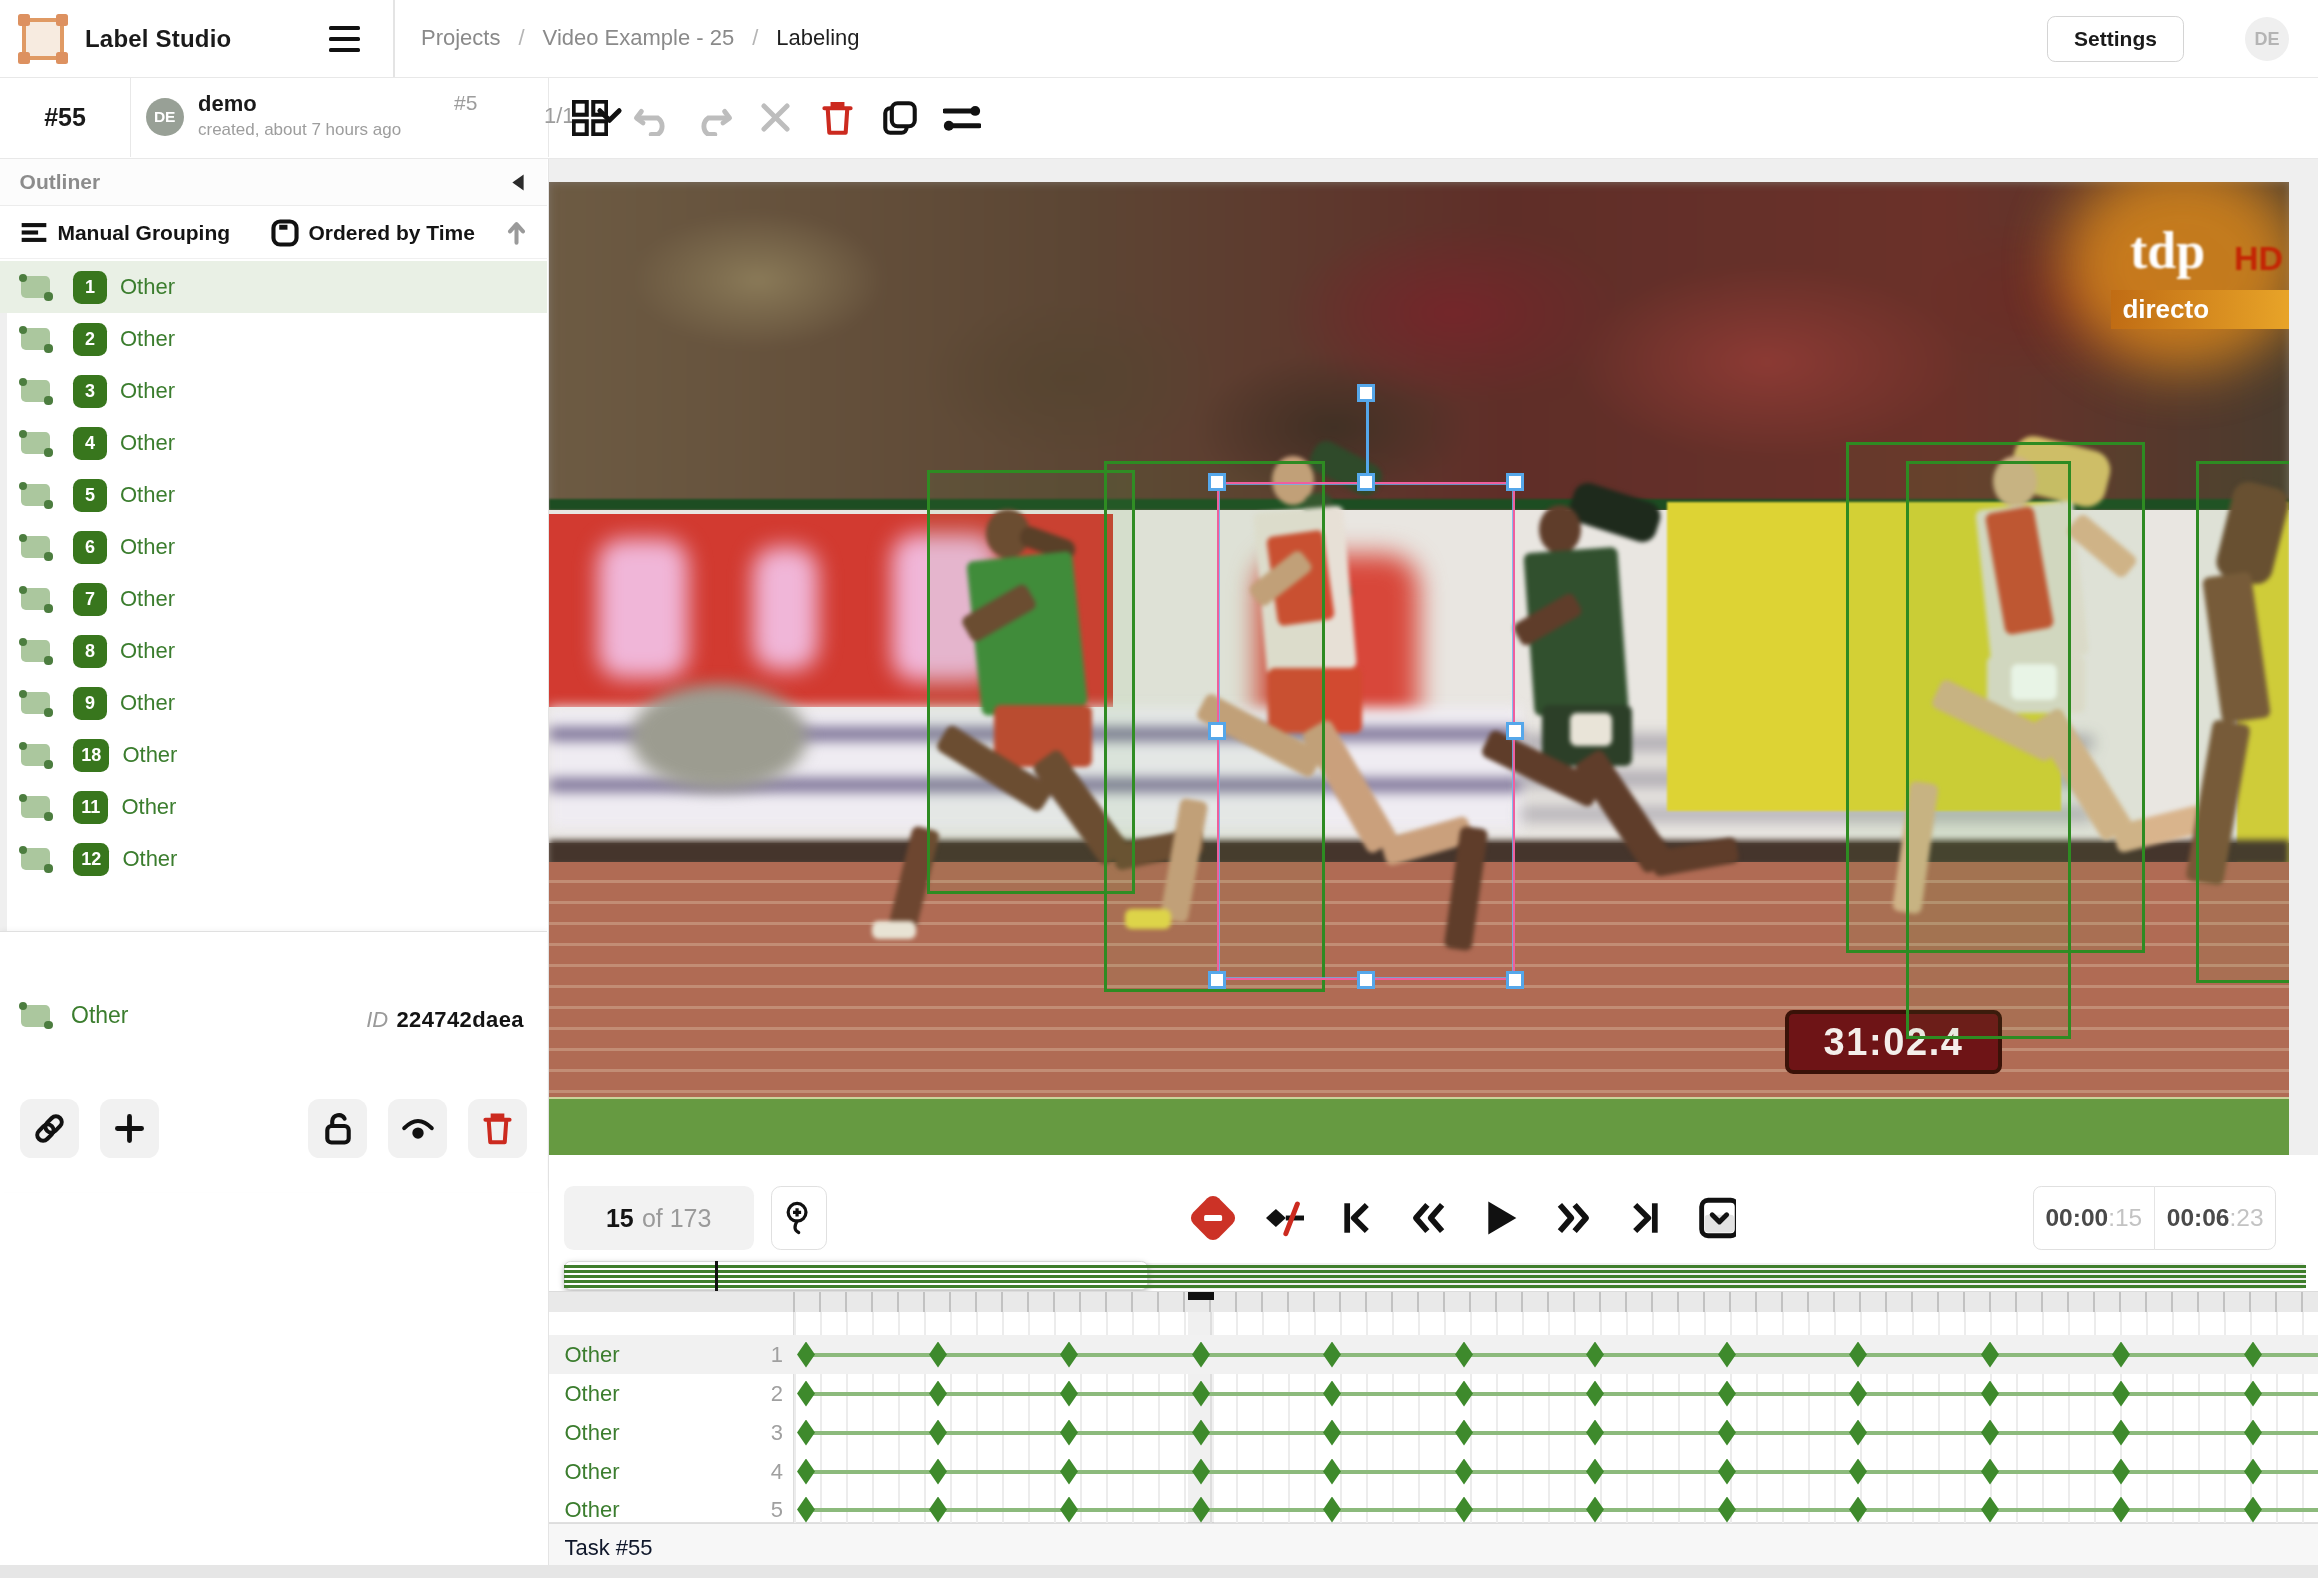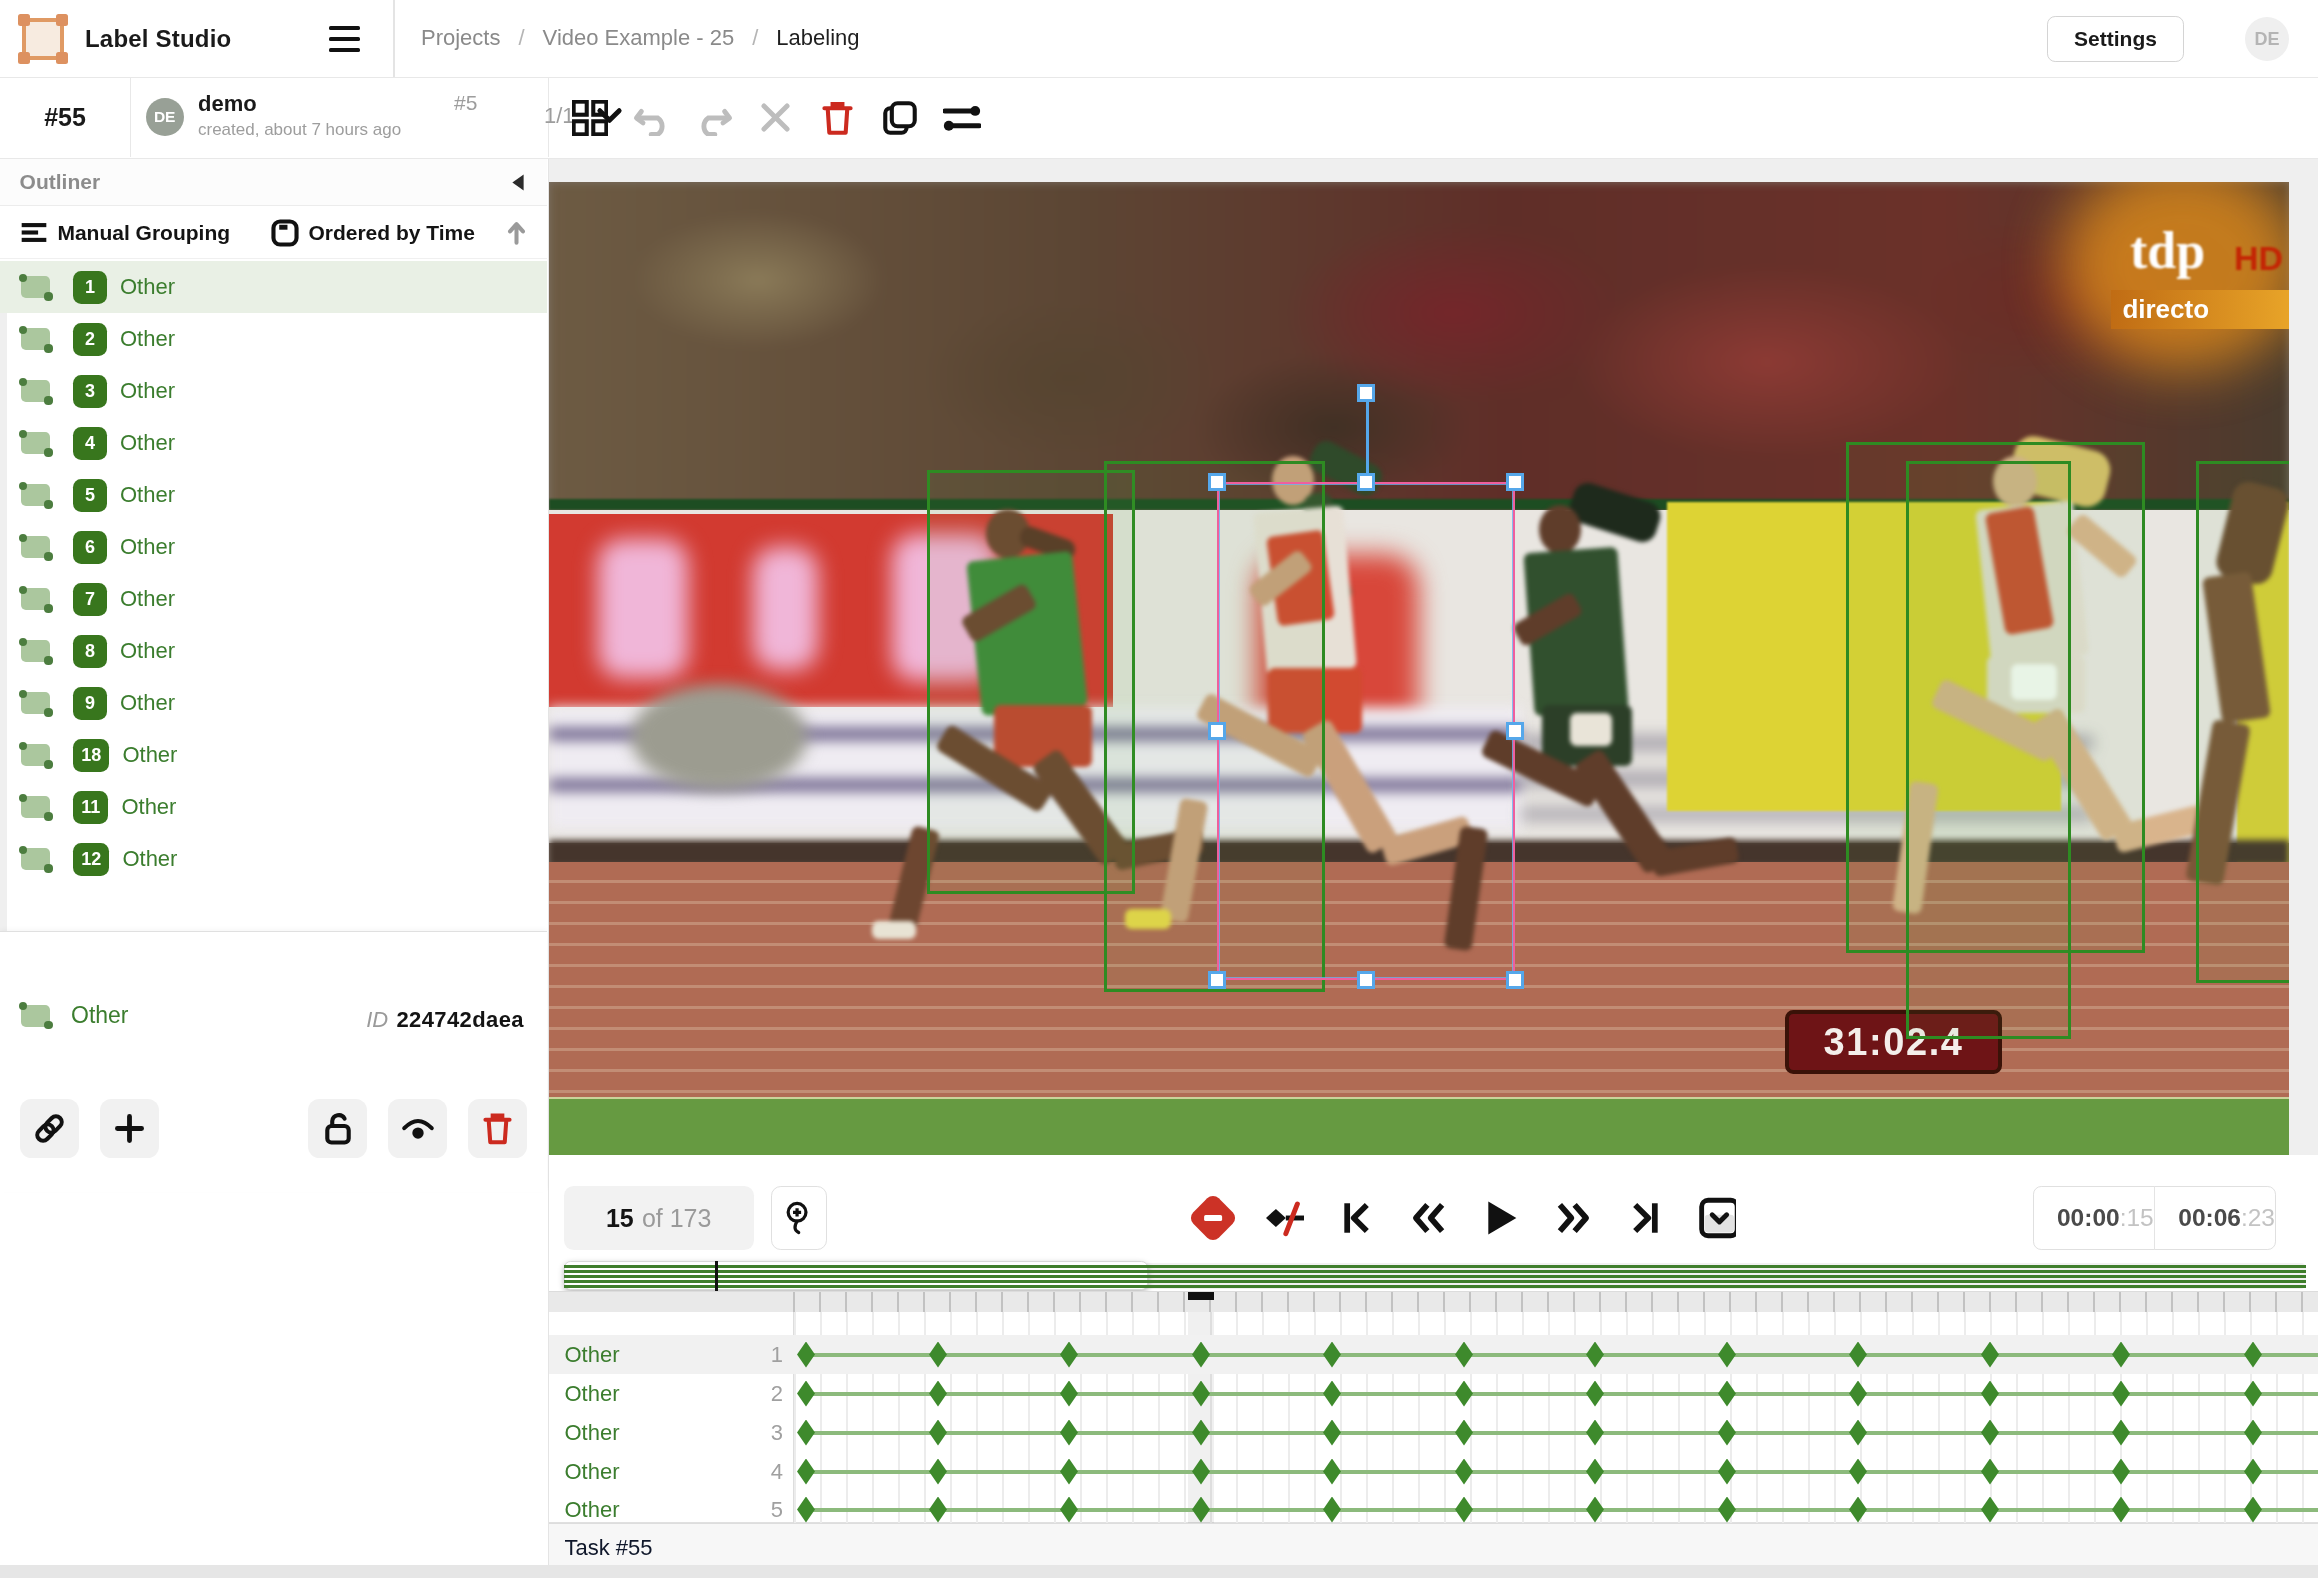"00:00:15" .timecell { text-align: right -> center }
